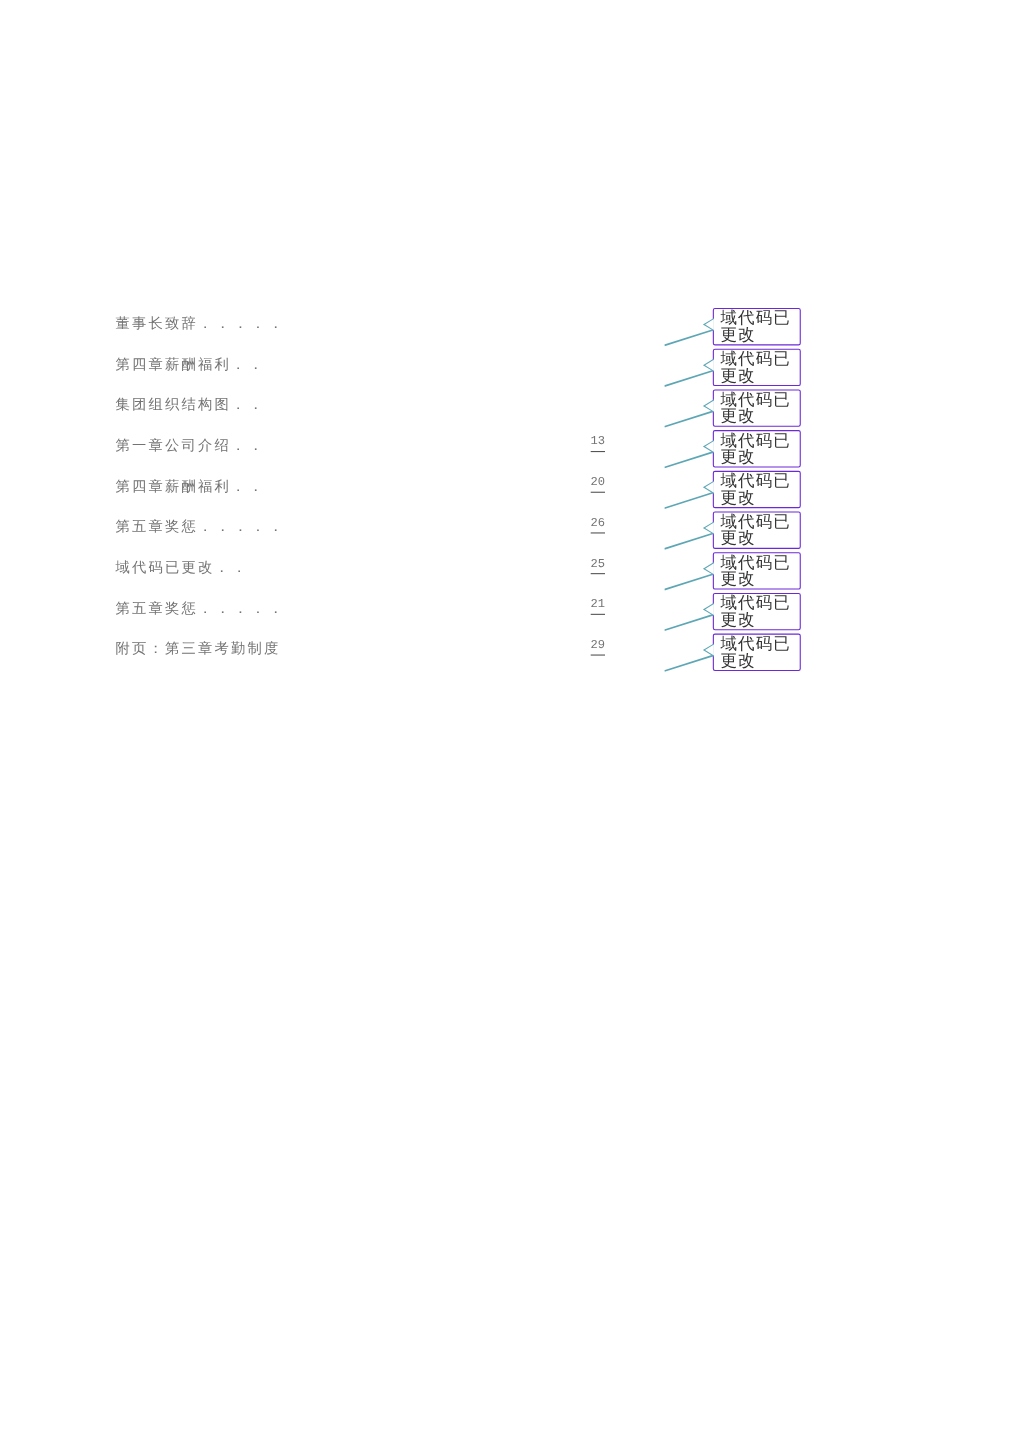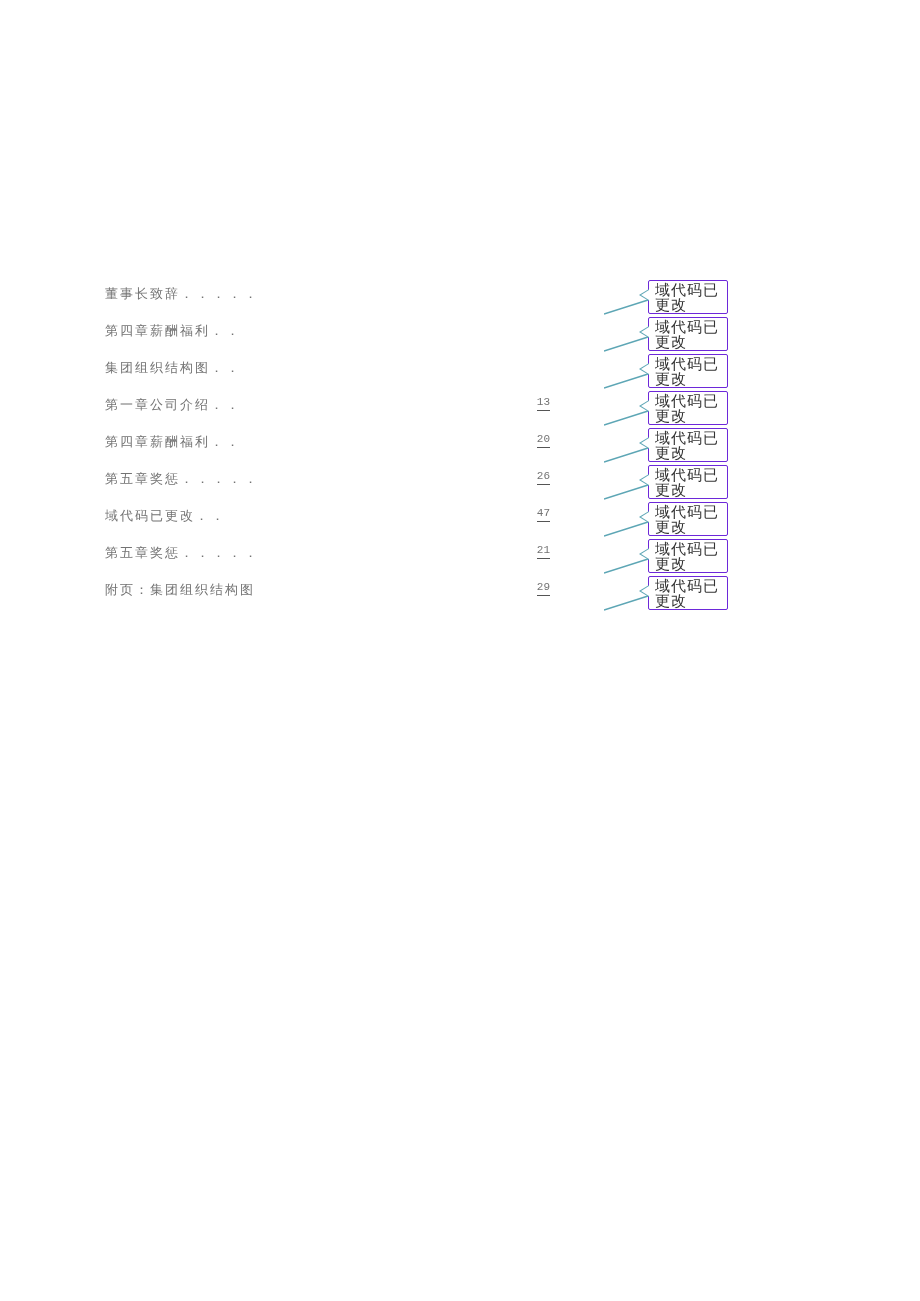"47" span.toc-page { text: 47 -> 25 }
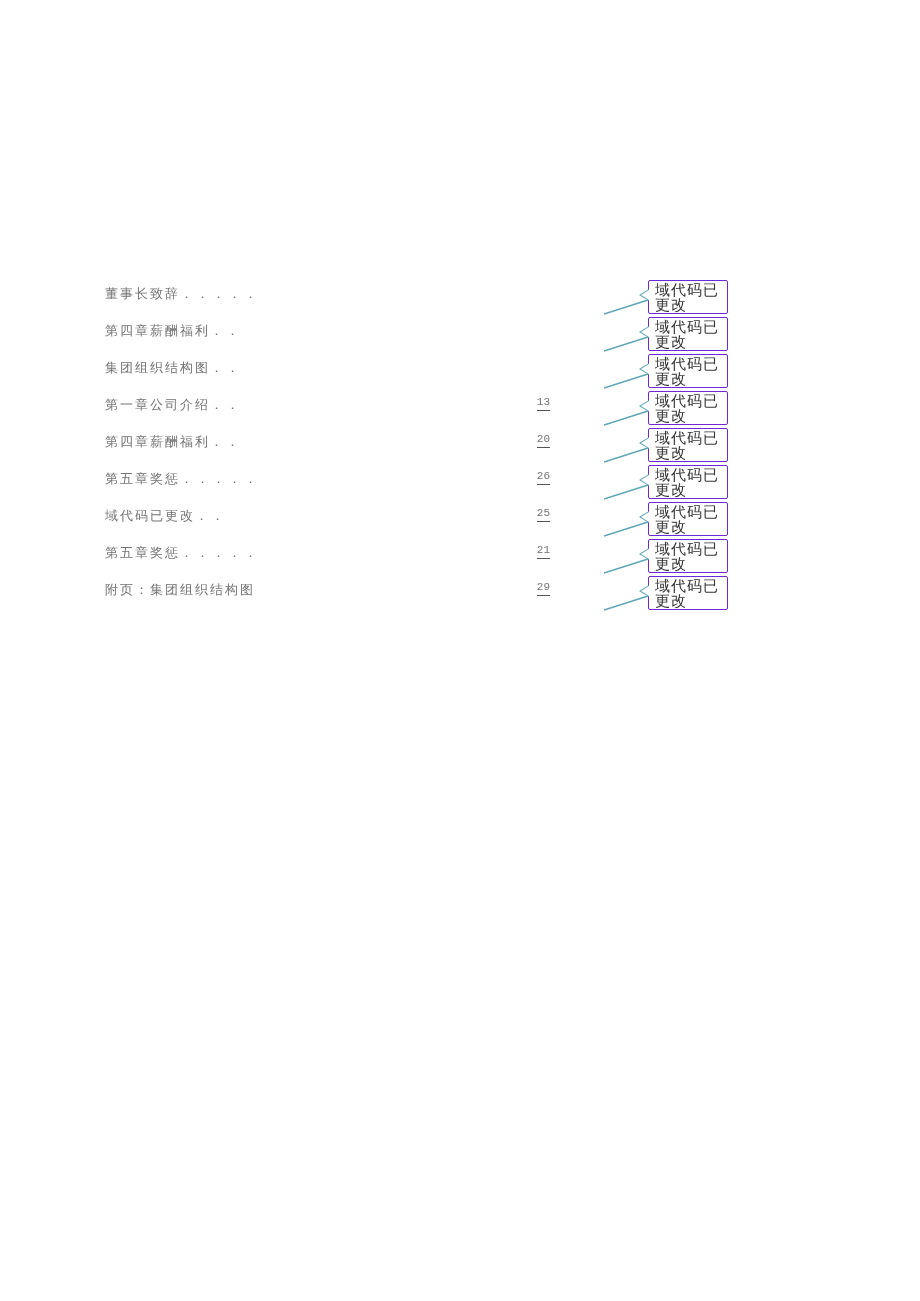"附页：集团组织结构图" span.toc-title { text: 集团组织结构图 -> 第三章考勤制度 }
